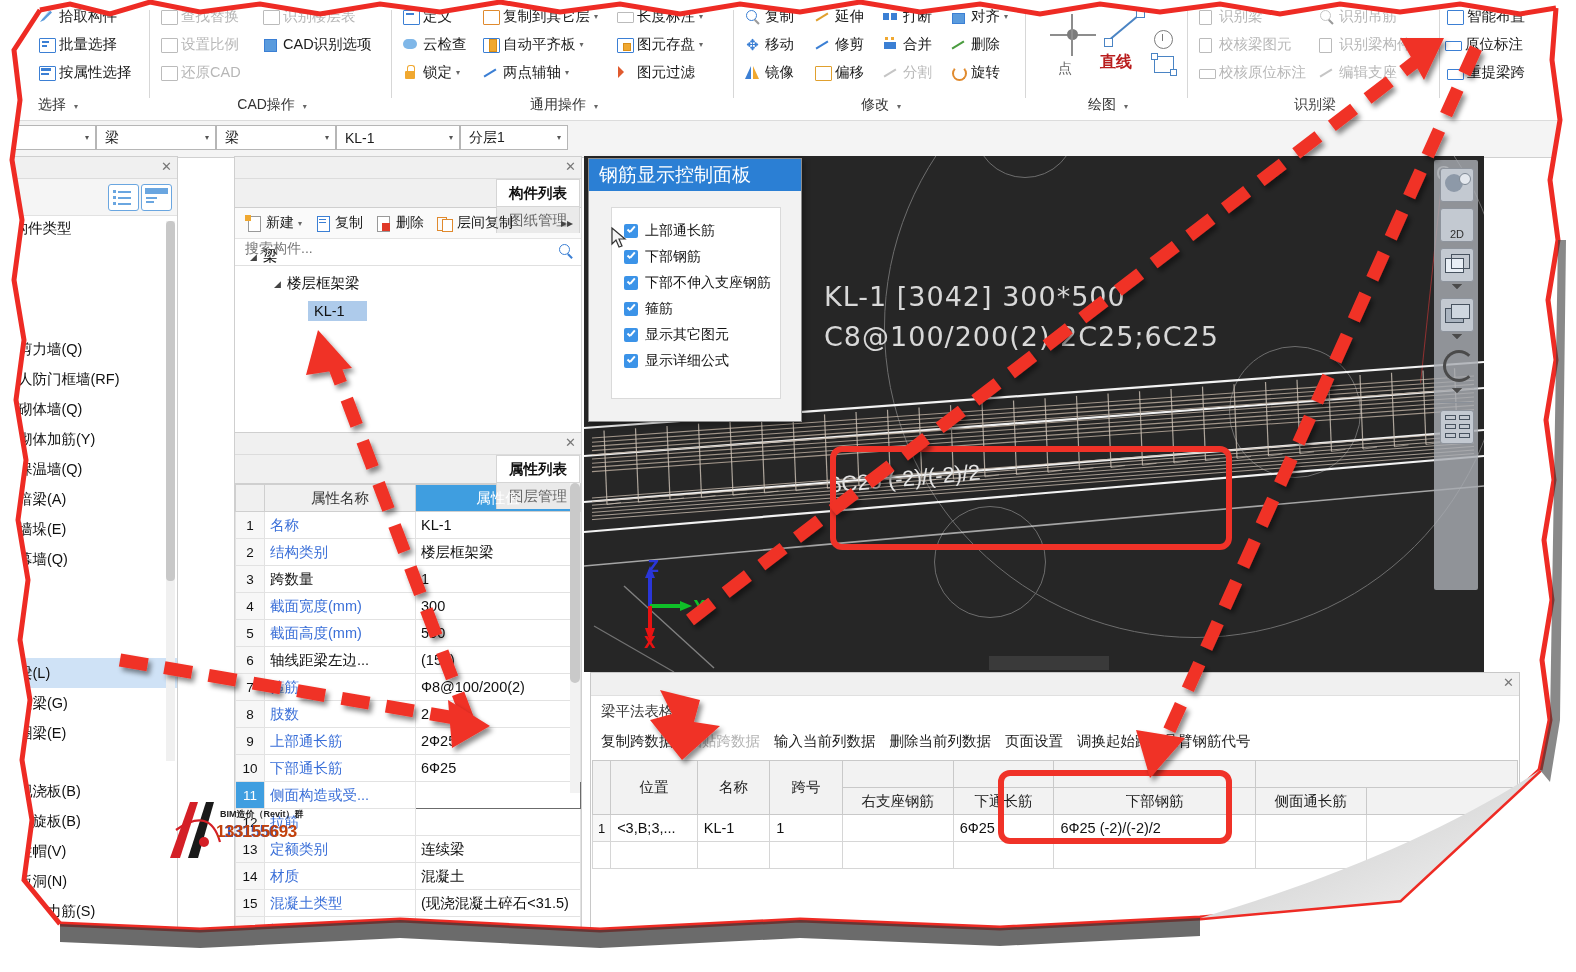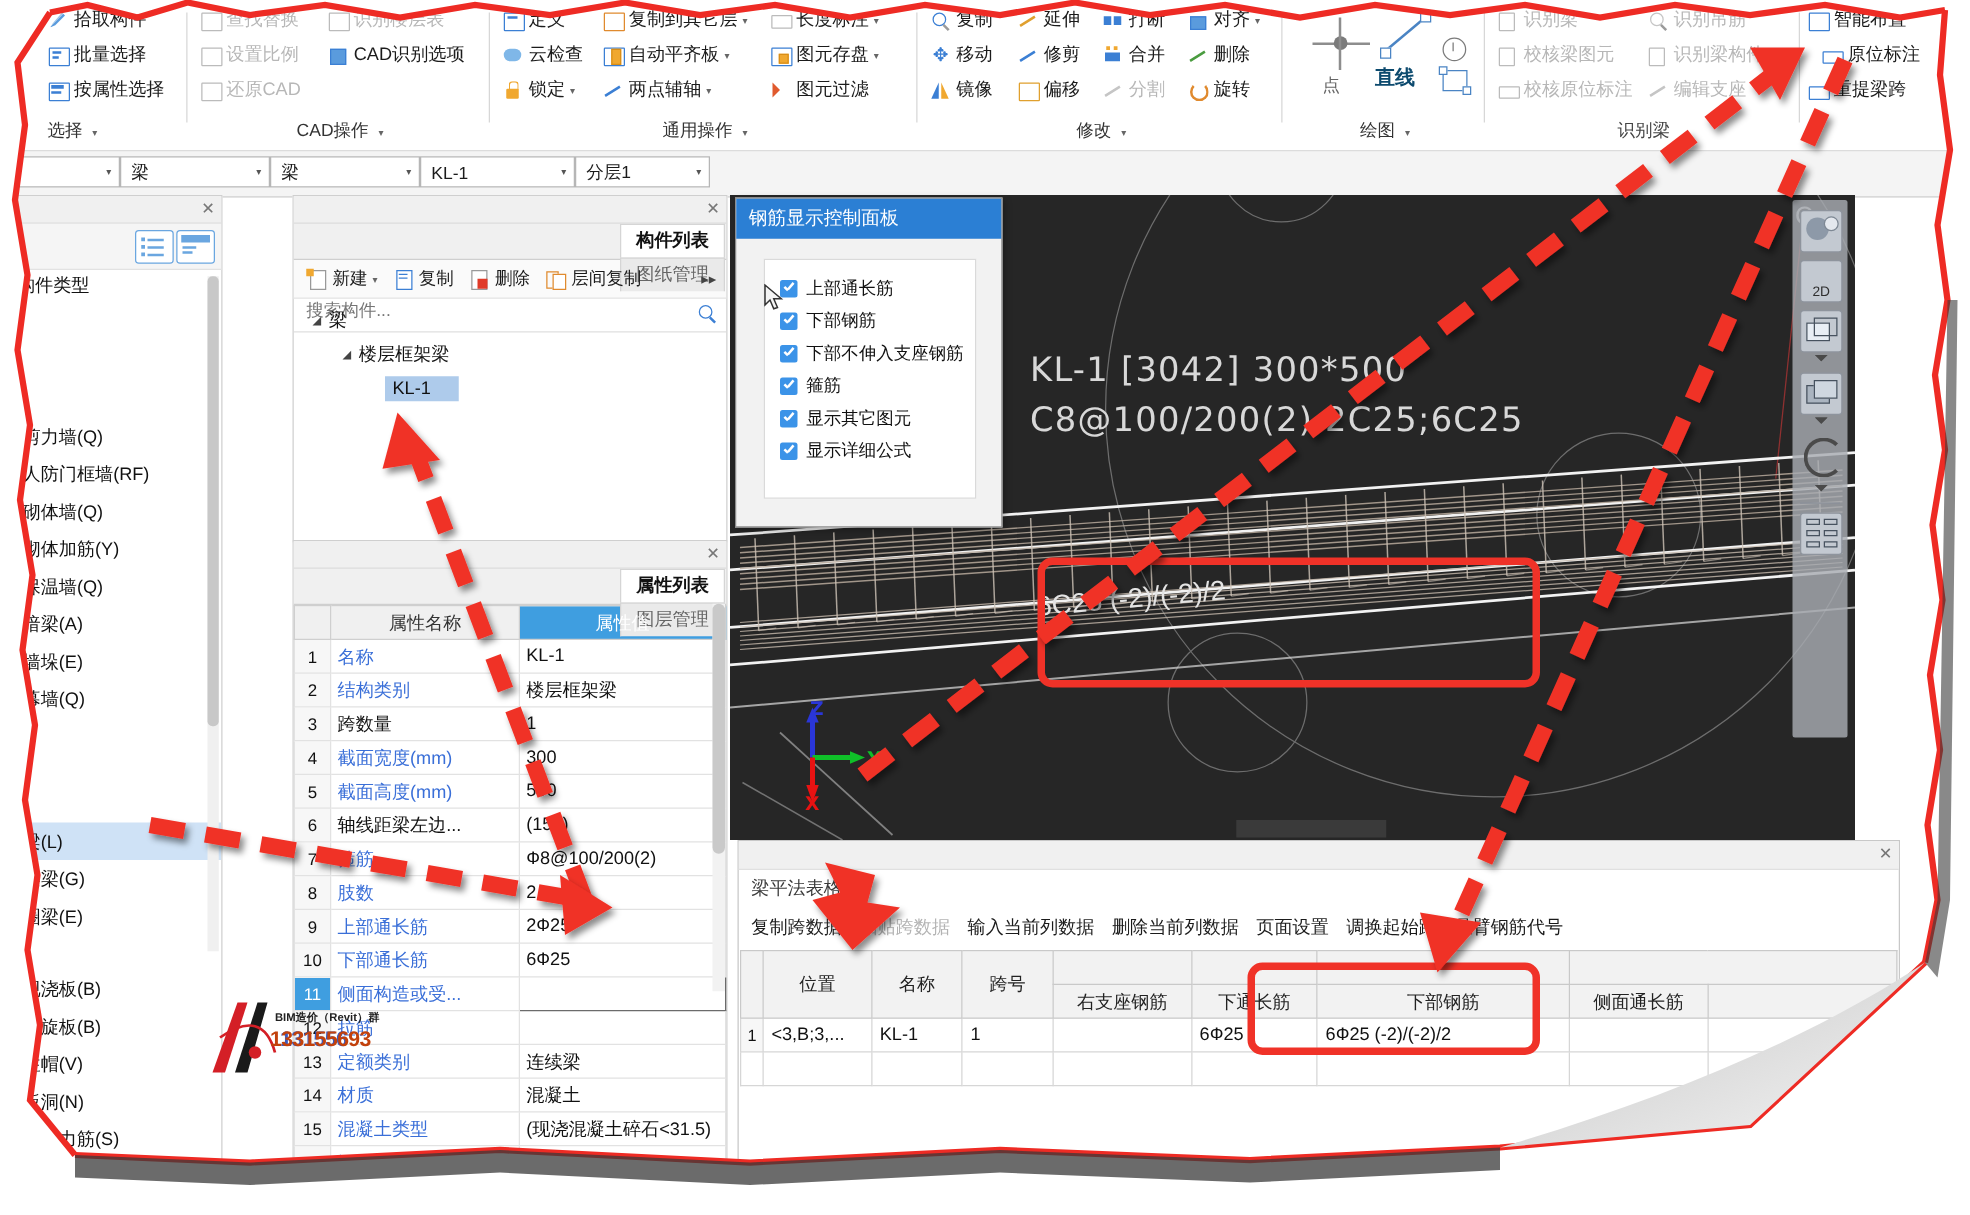"原位标注" div.ritem { left: 15px -> 2px }
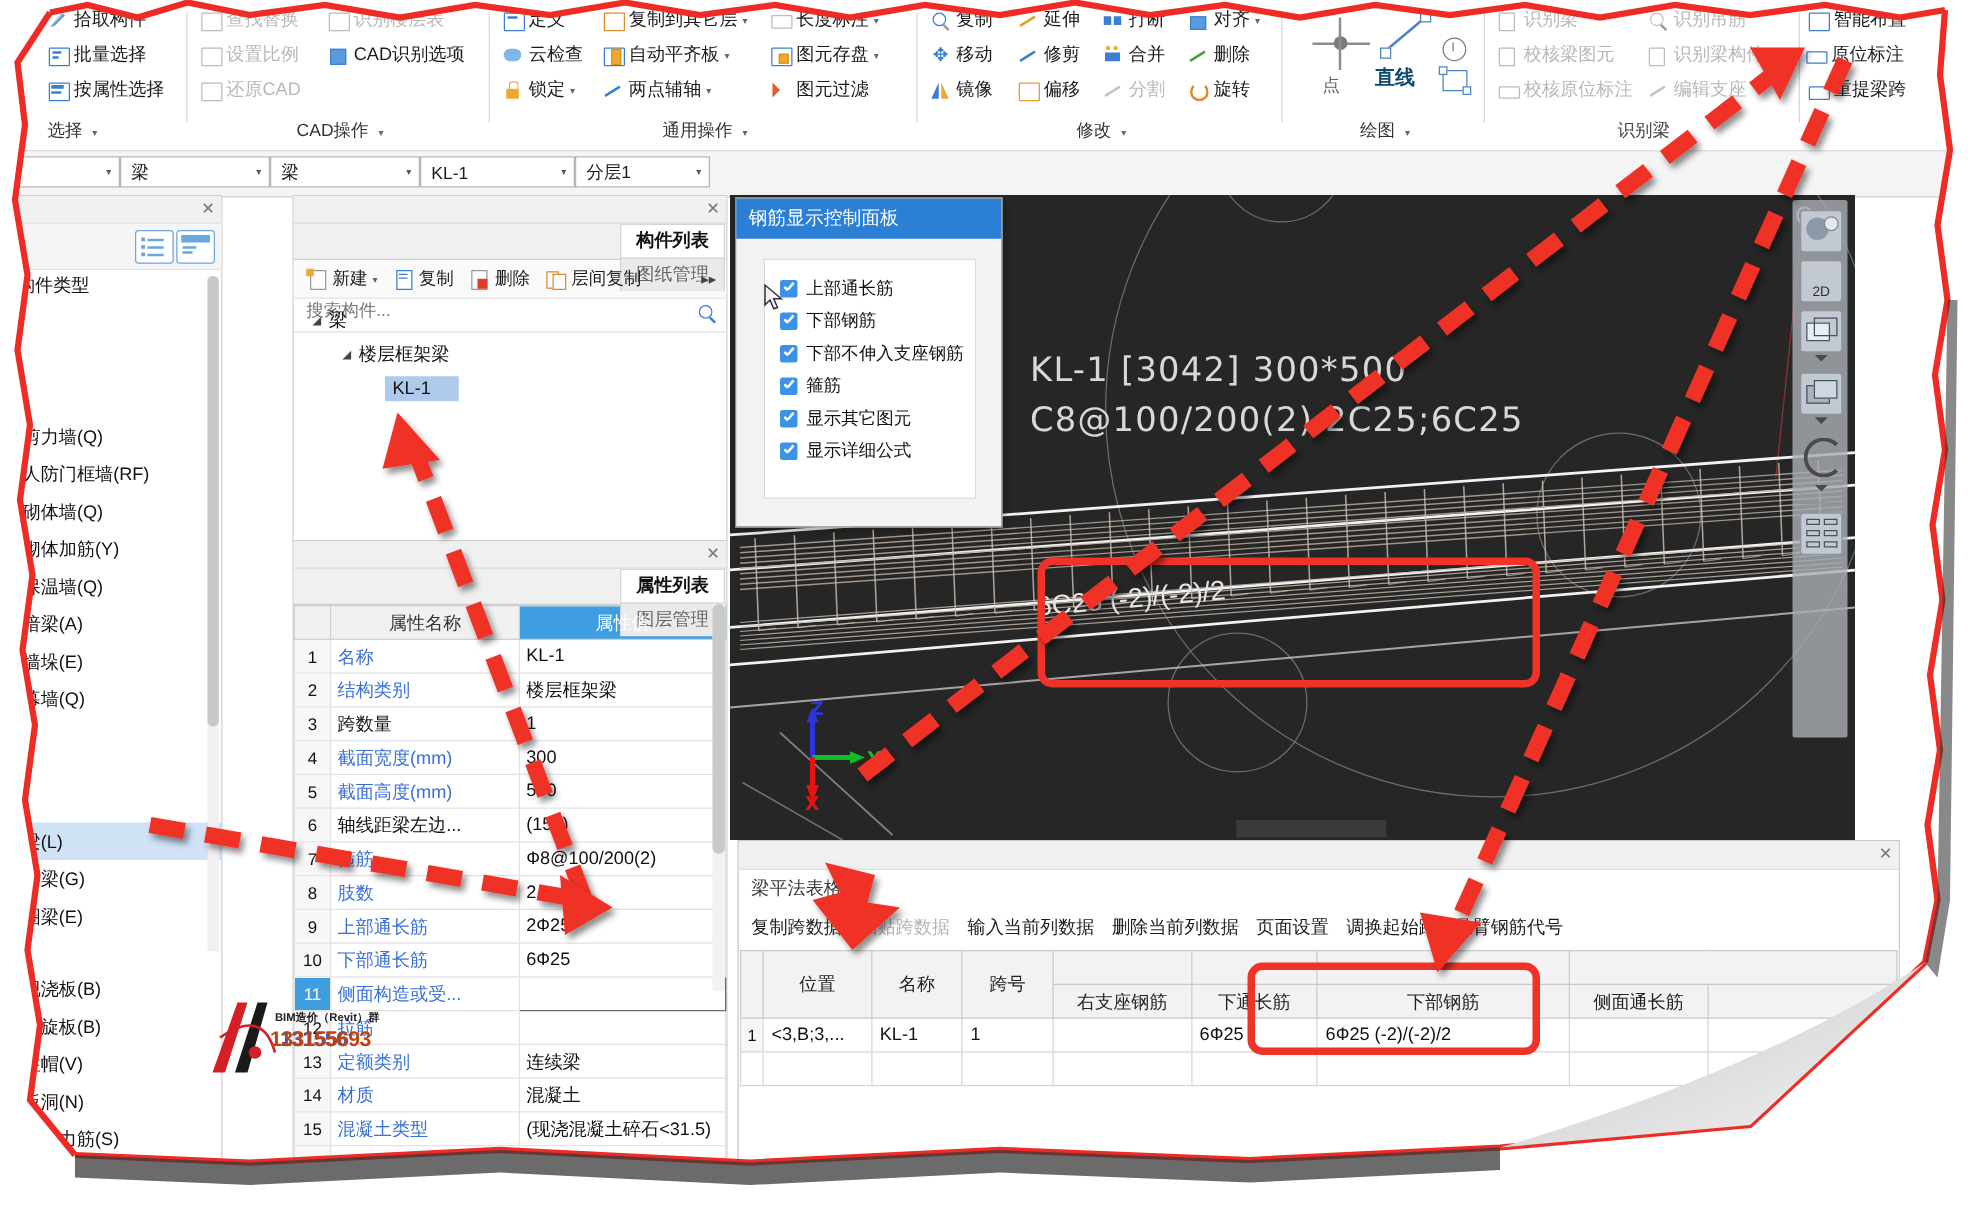"直线" .lbl-ln { color: #0c4a6e -> #b91c1c }
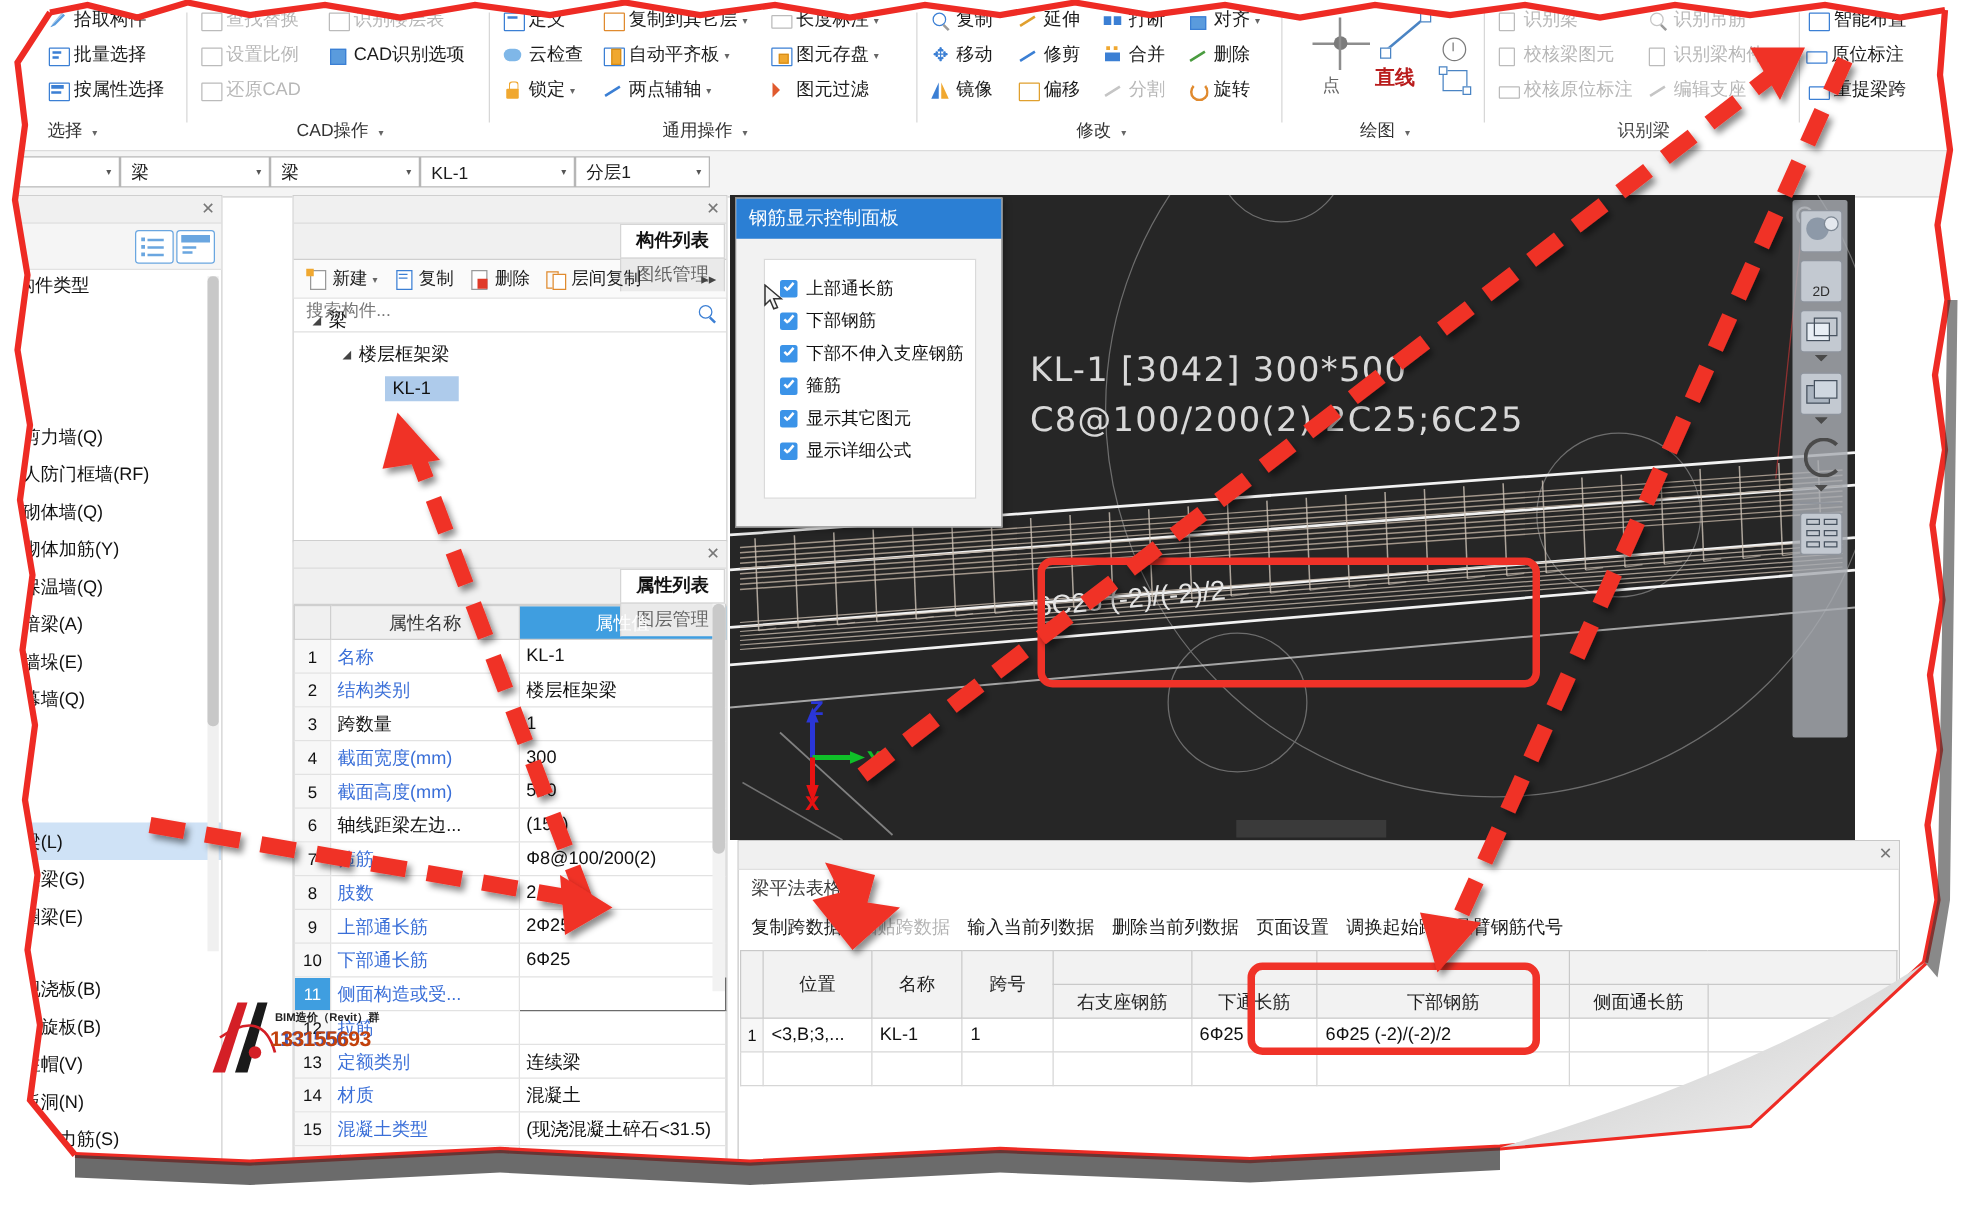"钢筋显示控制面板" div { font-size: 15px -> 19px }
